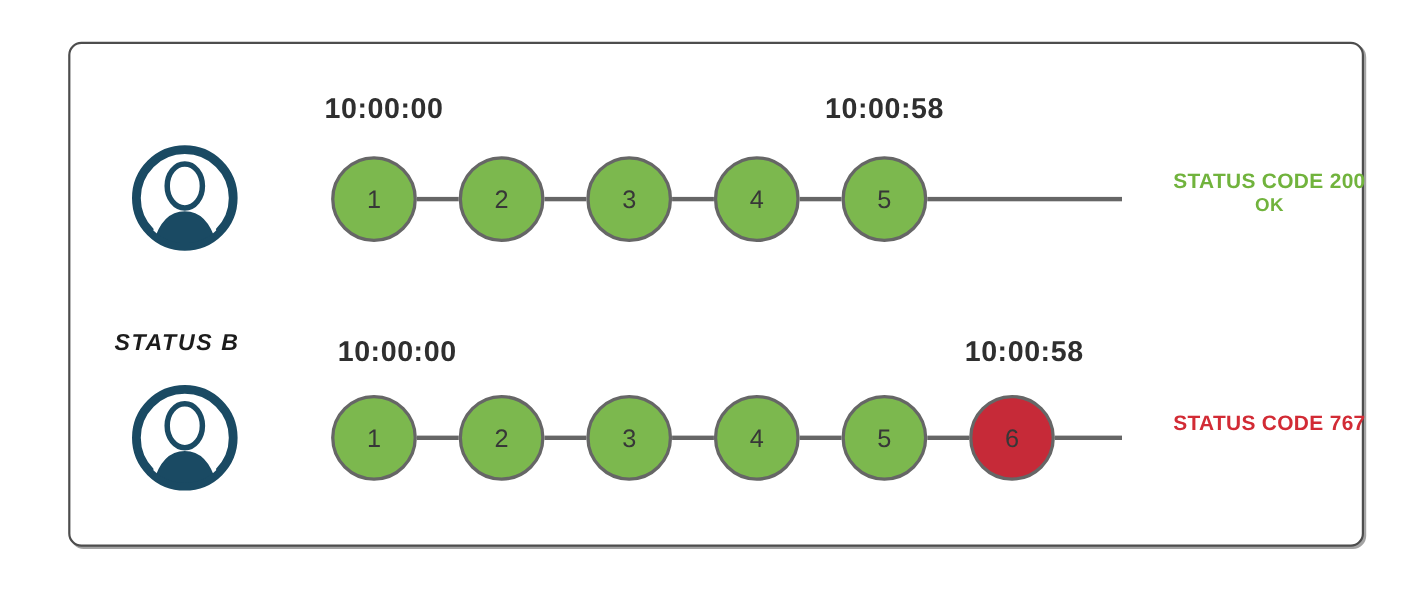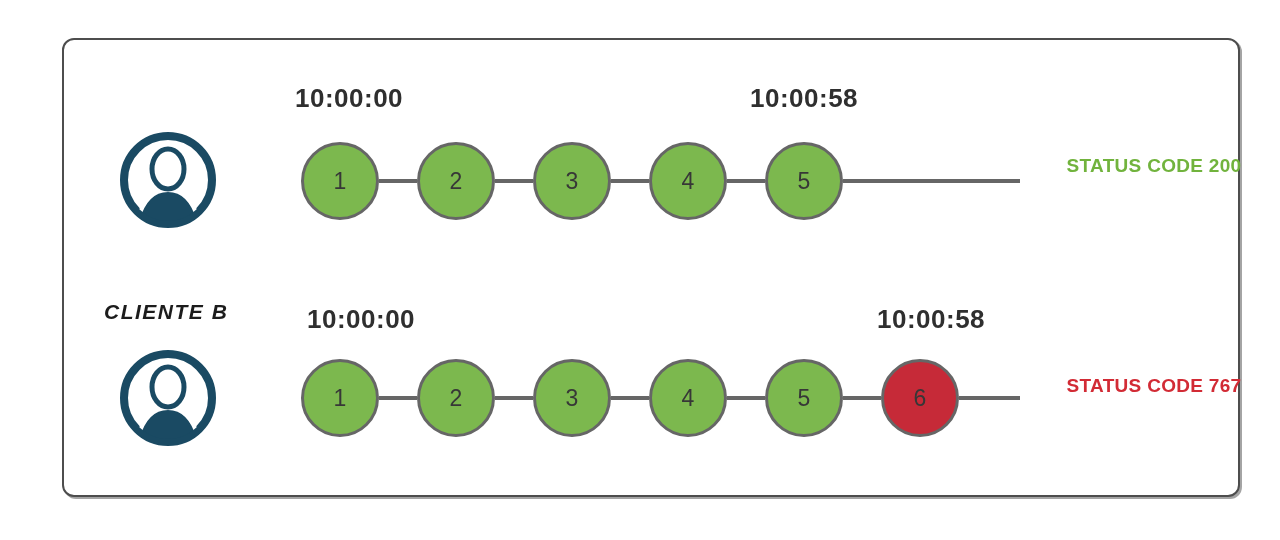"OK" div.line2 { html: none -> <div>OK</div> }
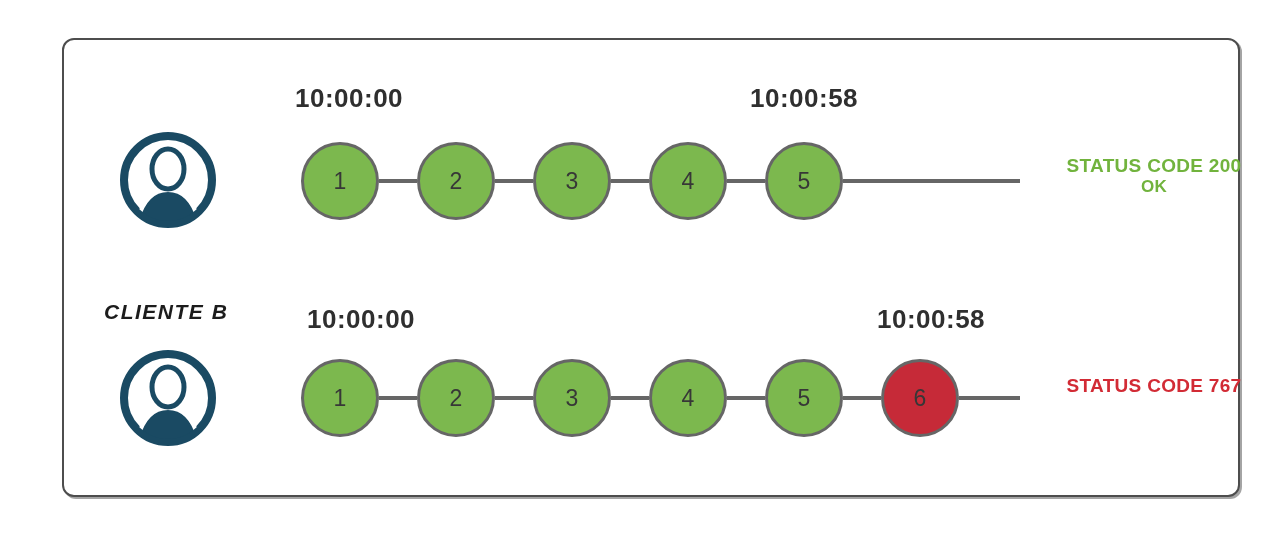"CLIENTE B" div.client-label { text: CLIENTE -> STATUS }
